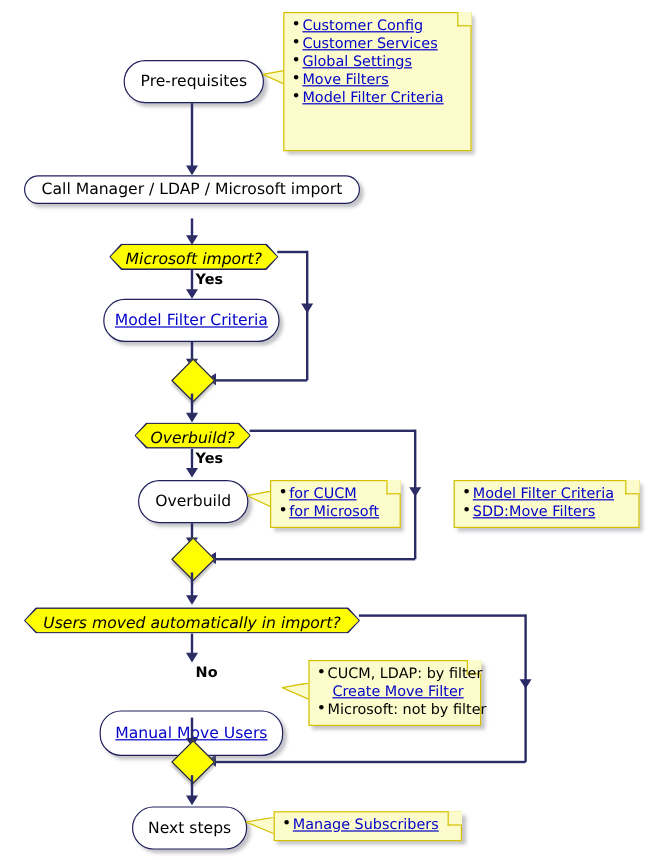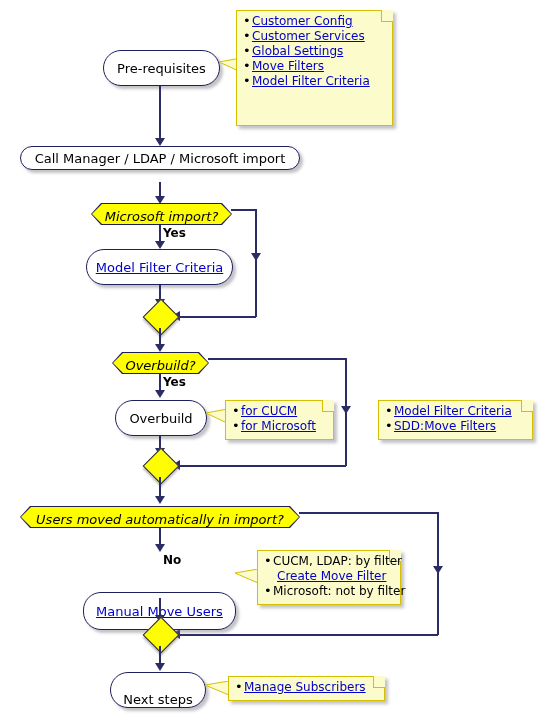"Next steps" div.activity { align-items: flex-end -> none }
